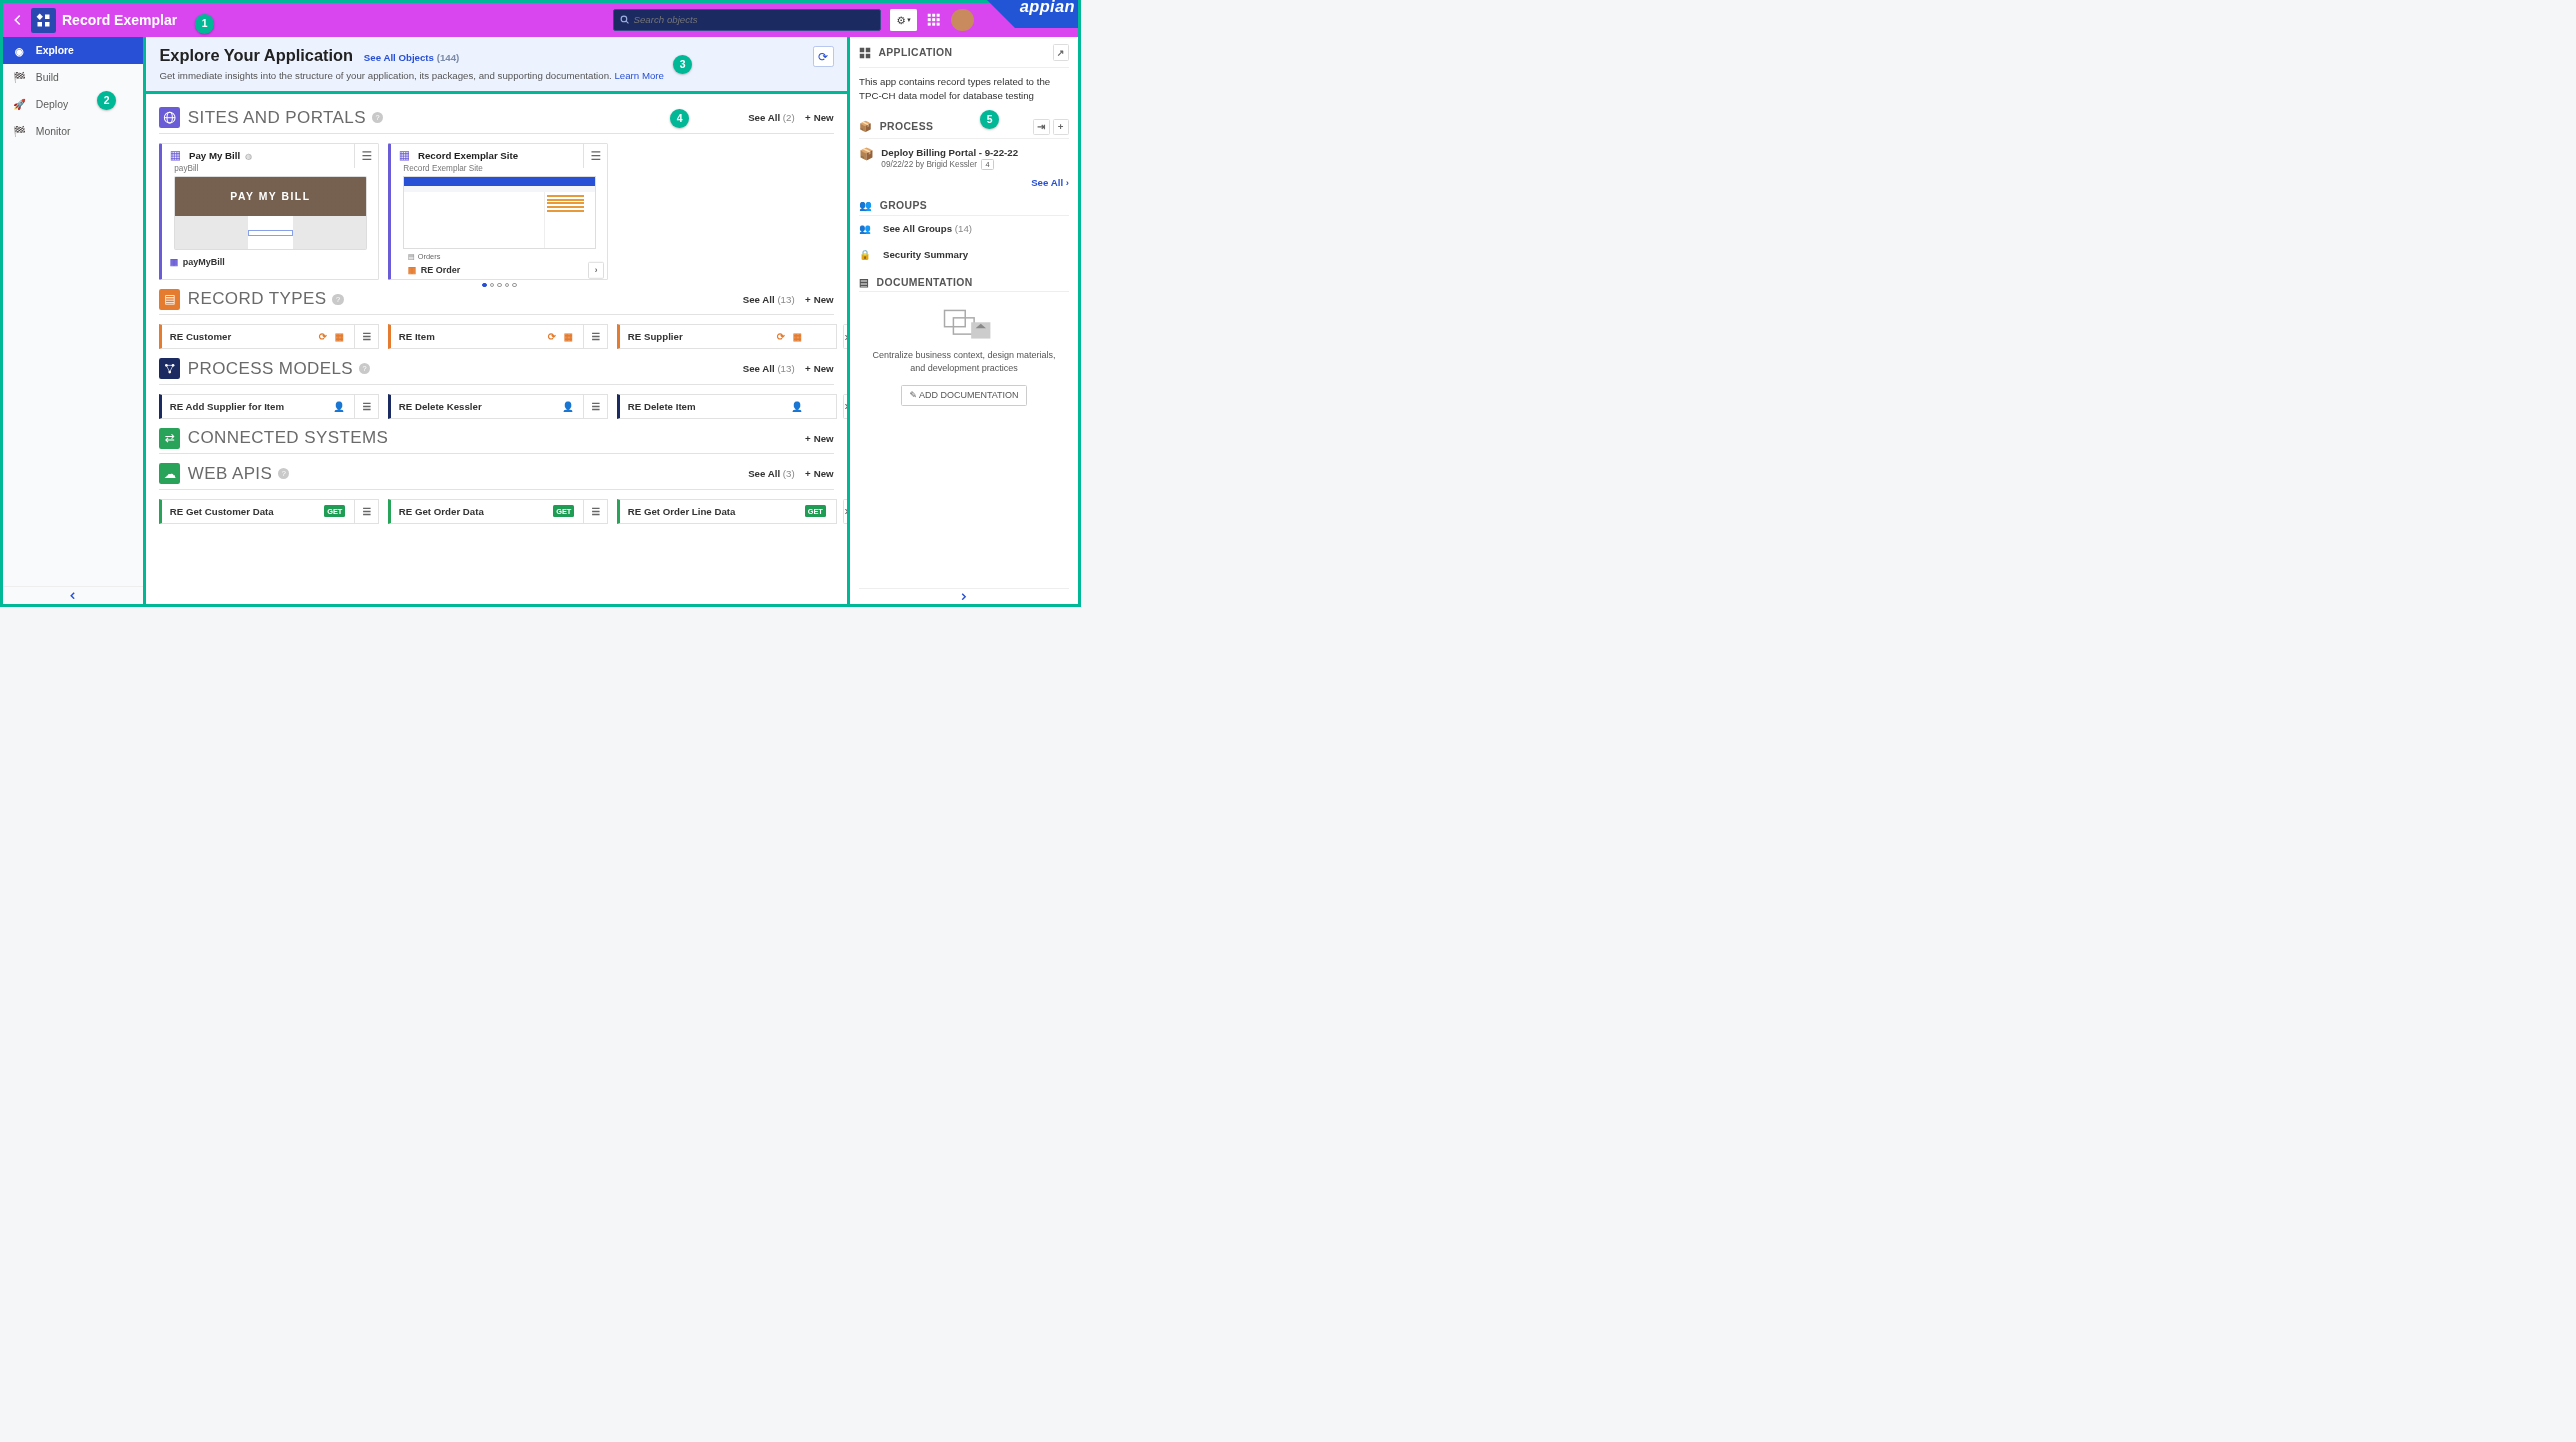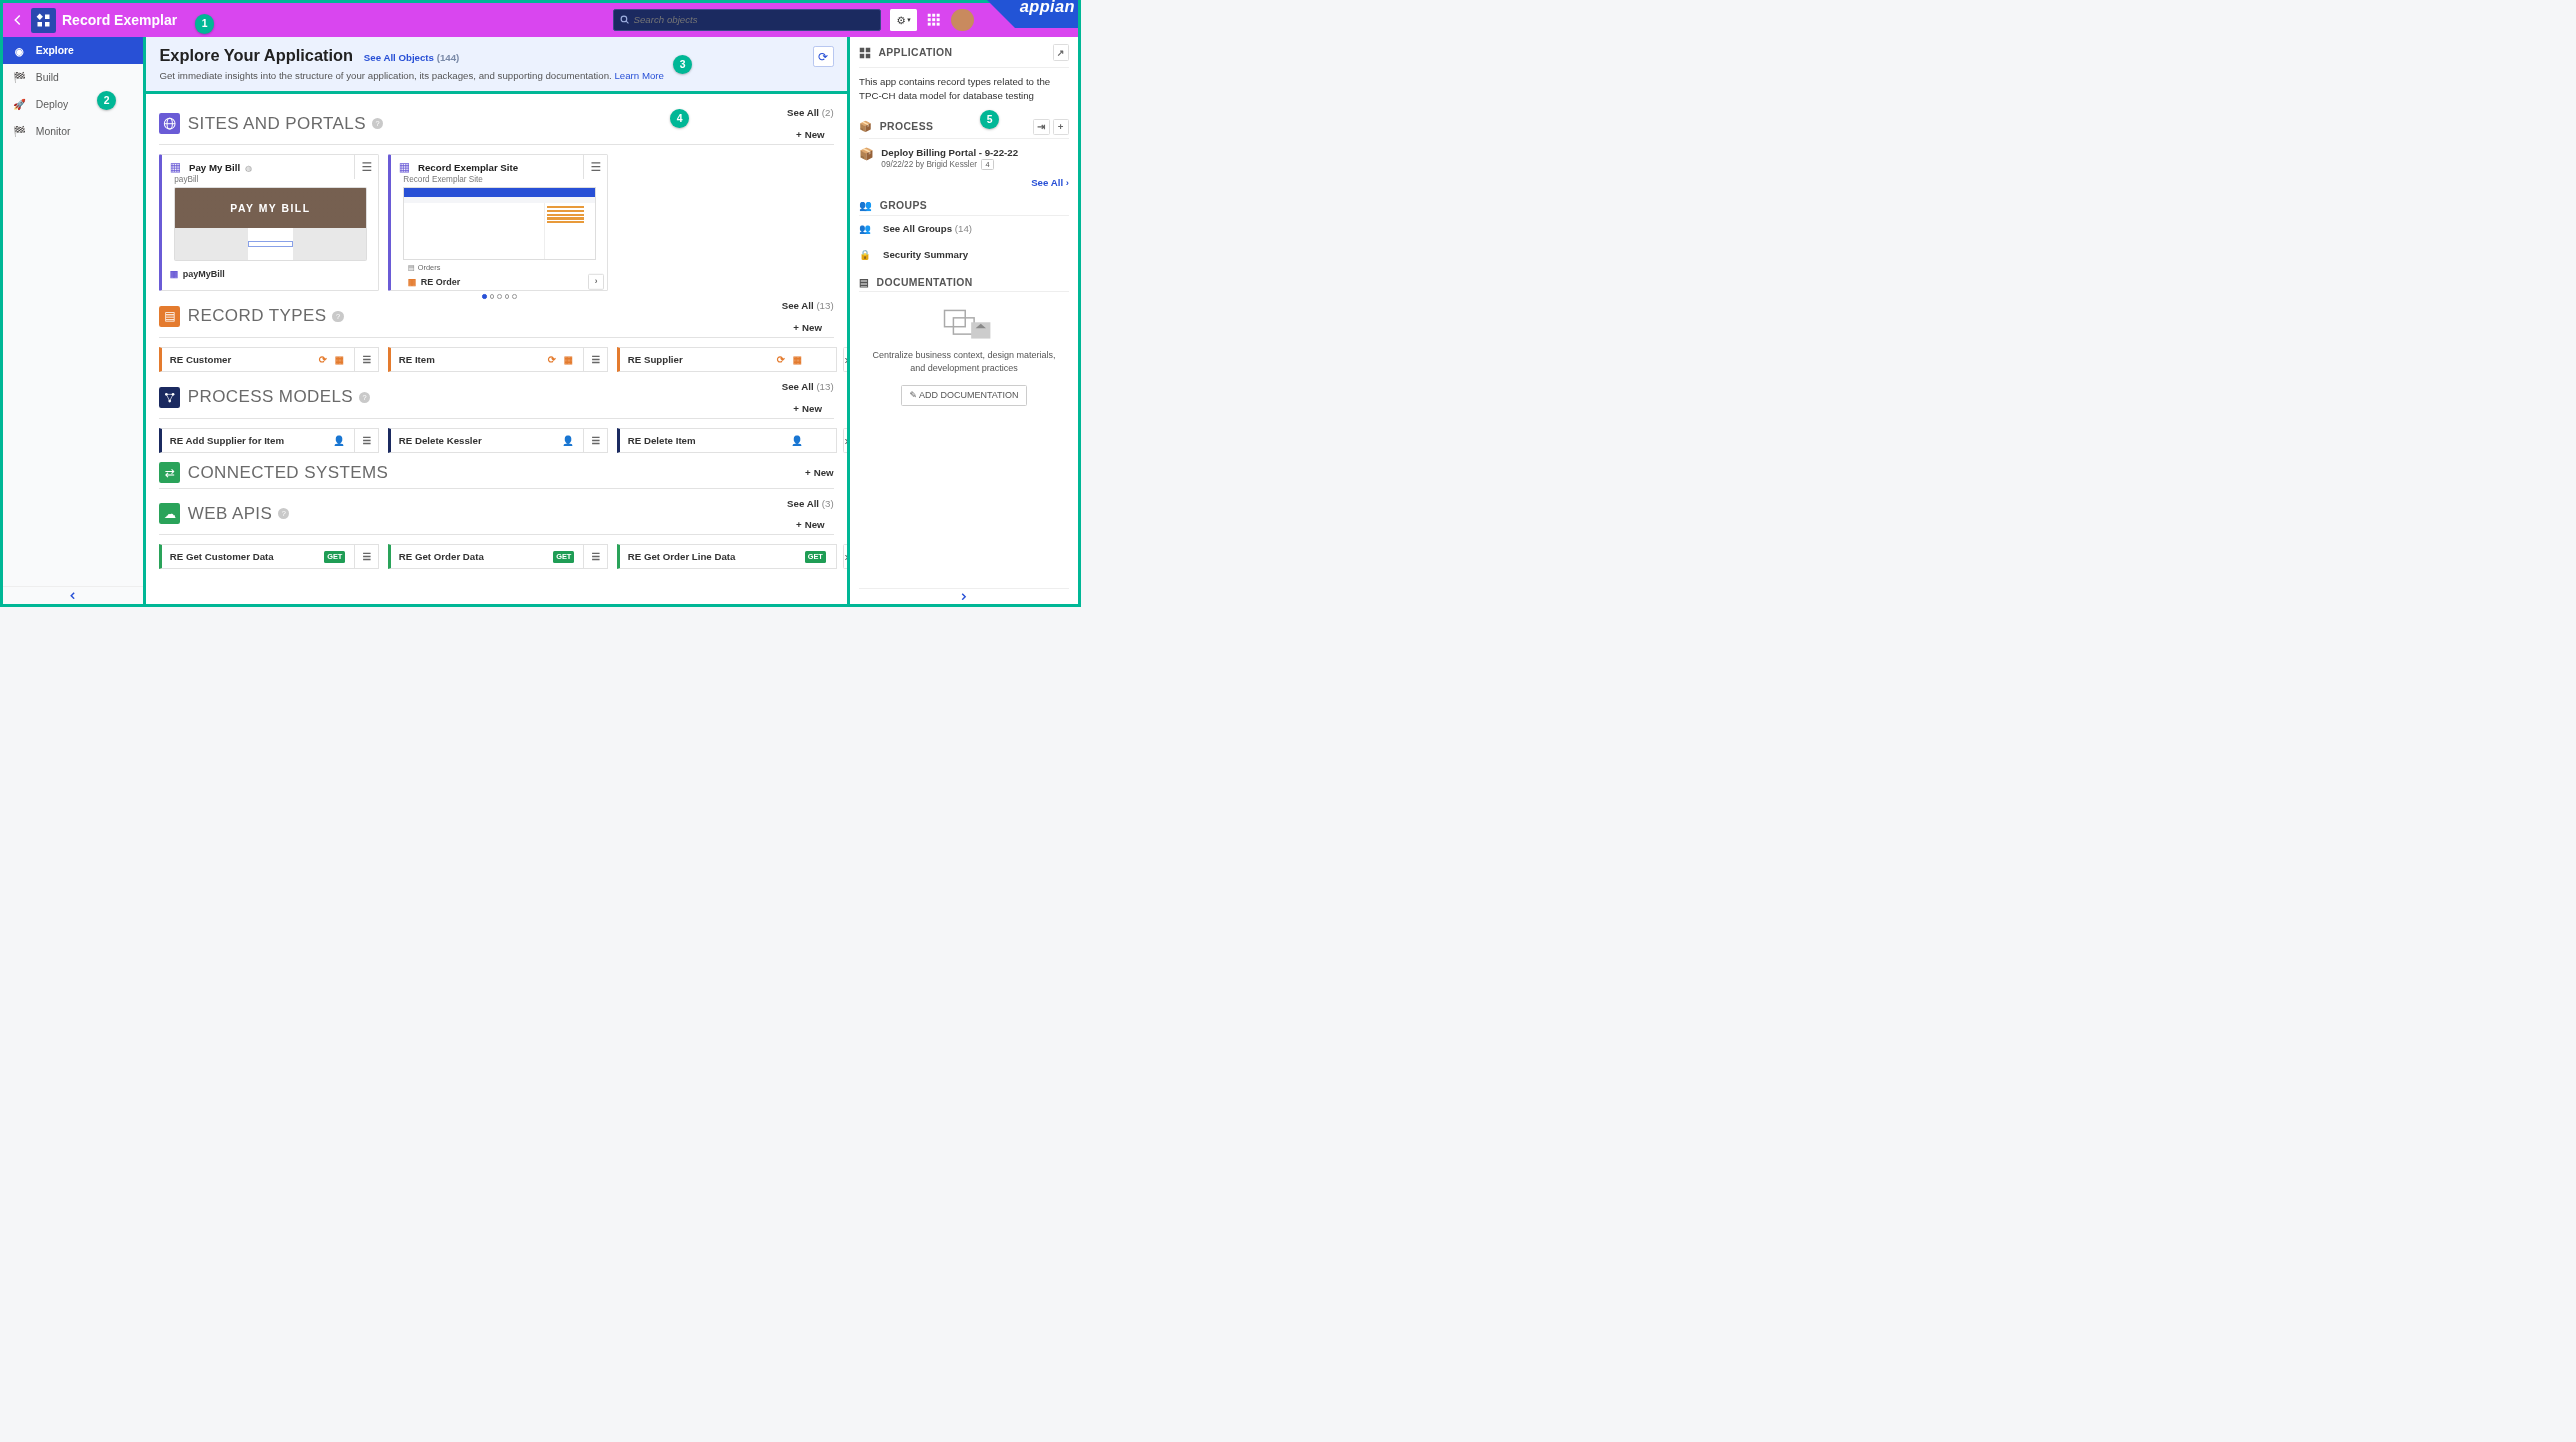"See All (2)" .sec-right { flex-direction: column -> none }
